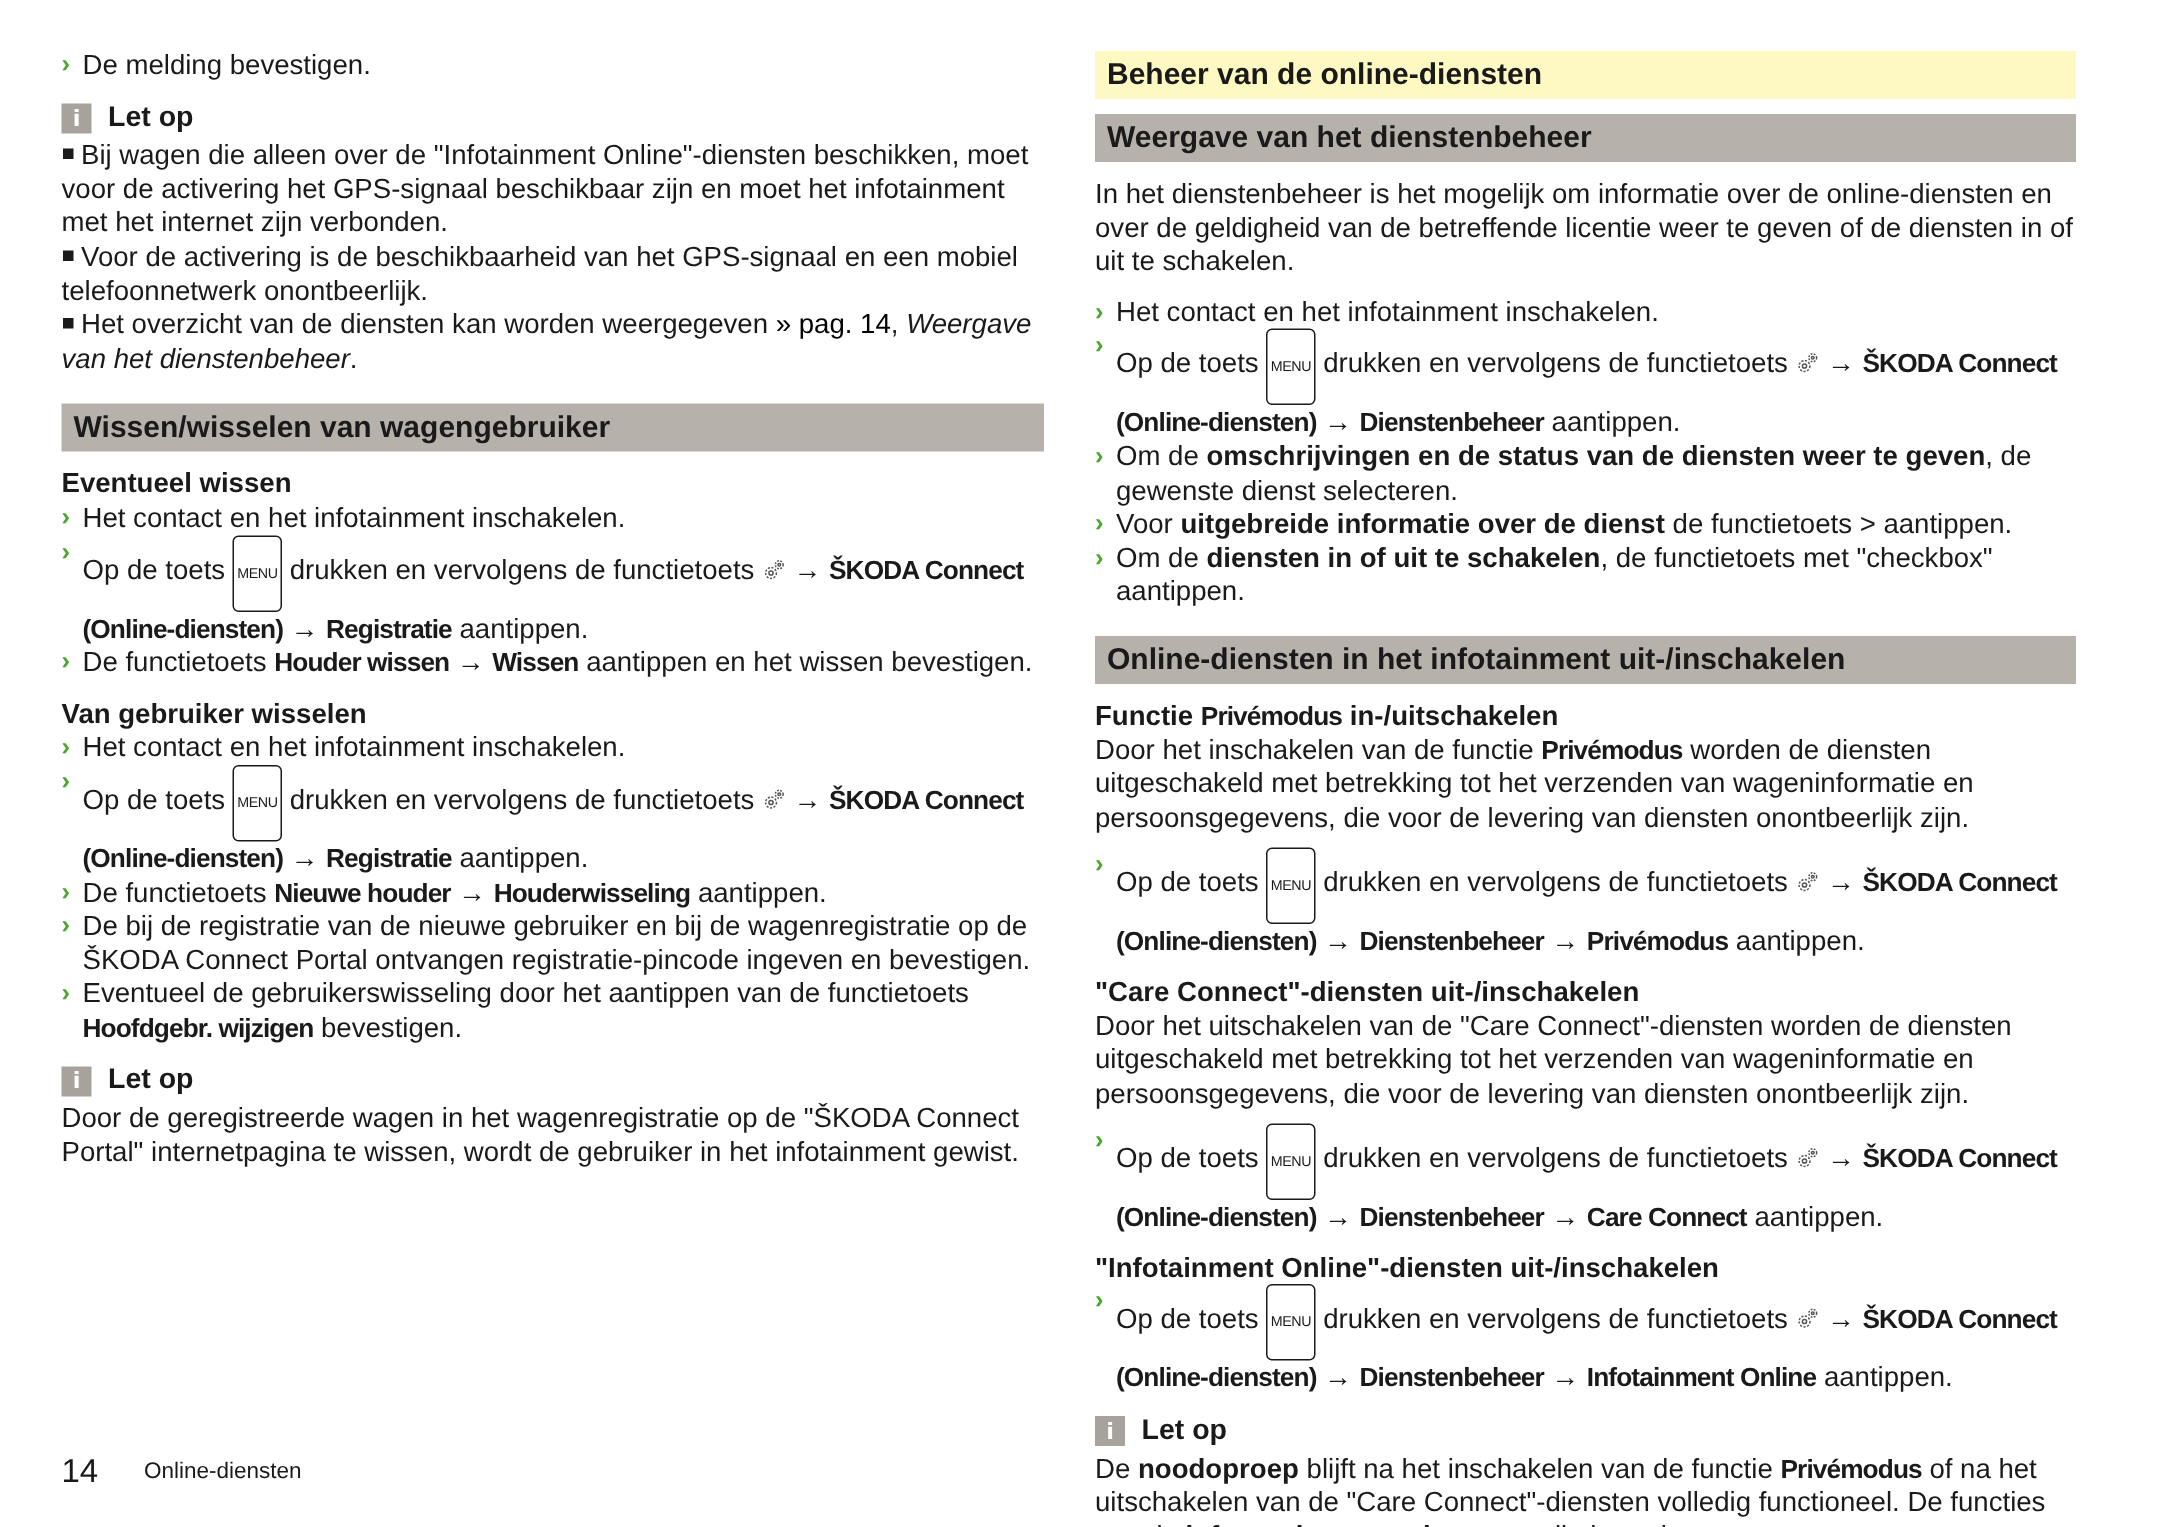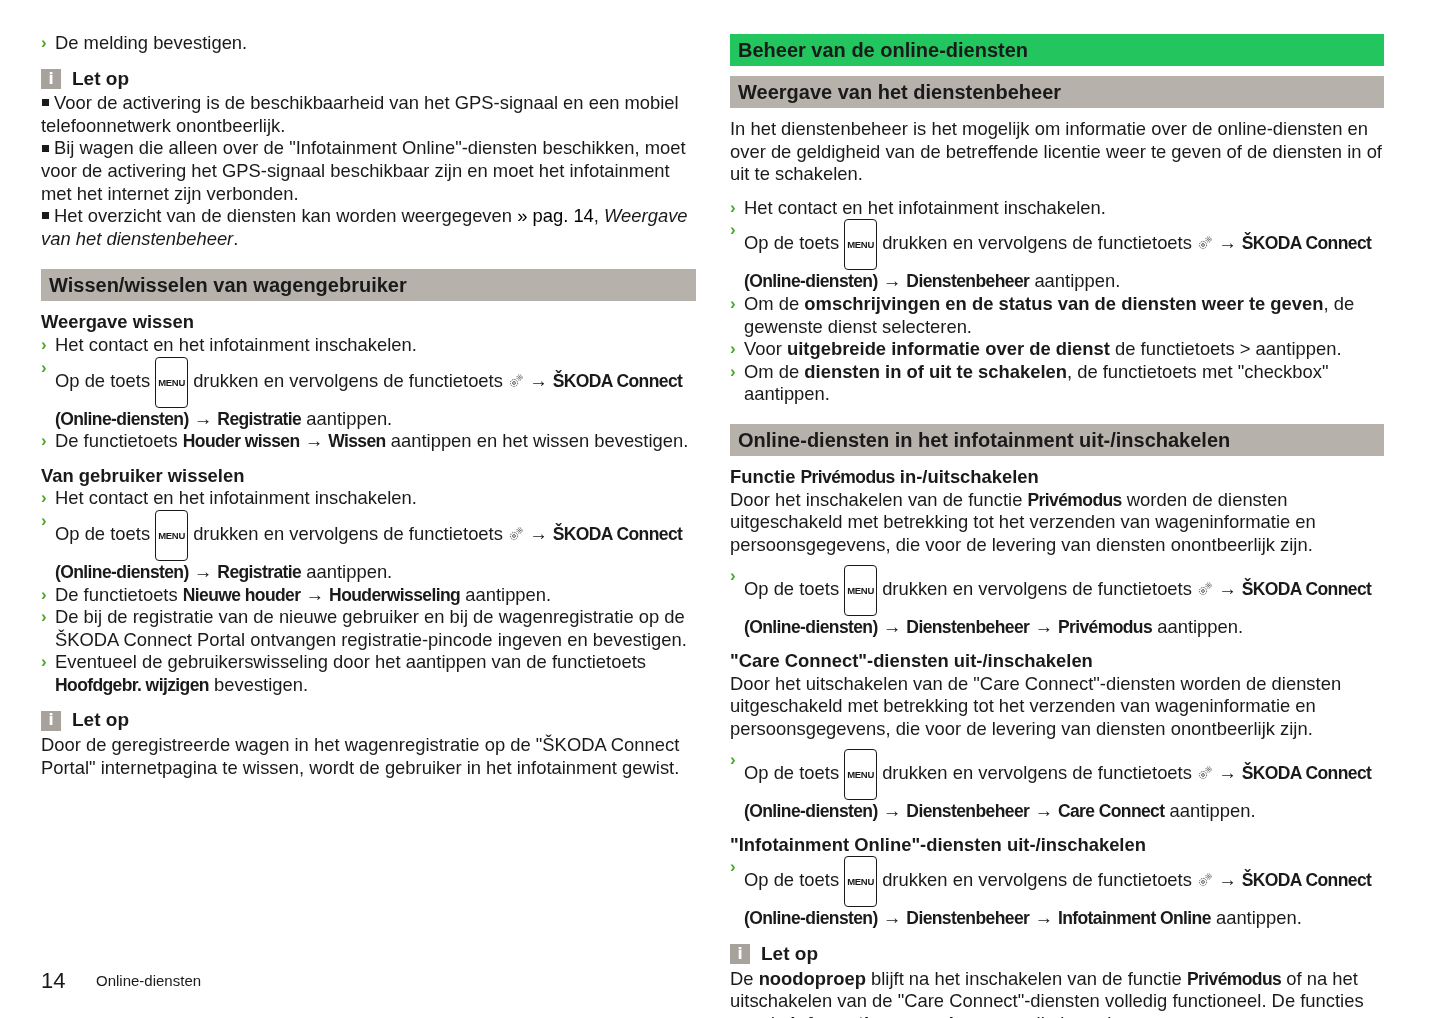"Beheer van de online-diensten" .sec-head.green { background: #22c55e -> #fef9c3 }
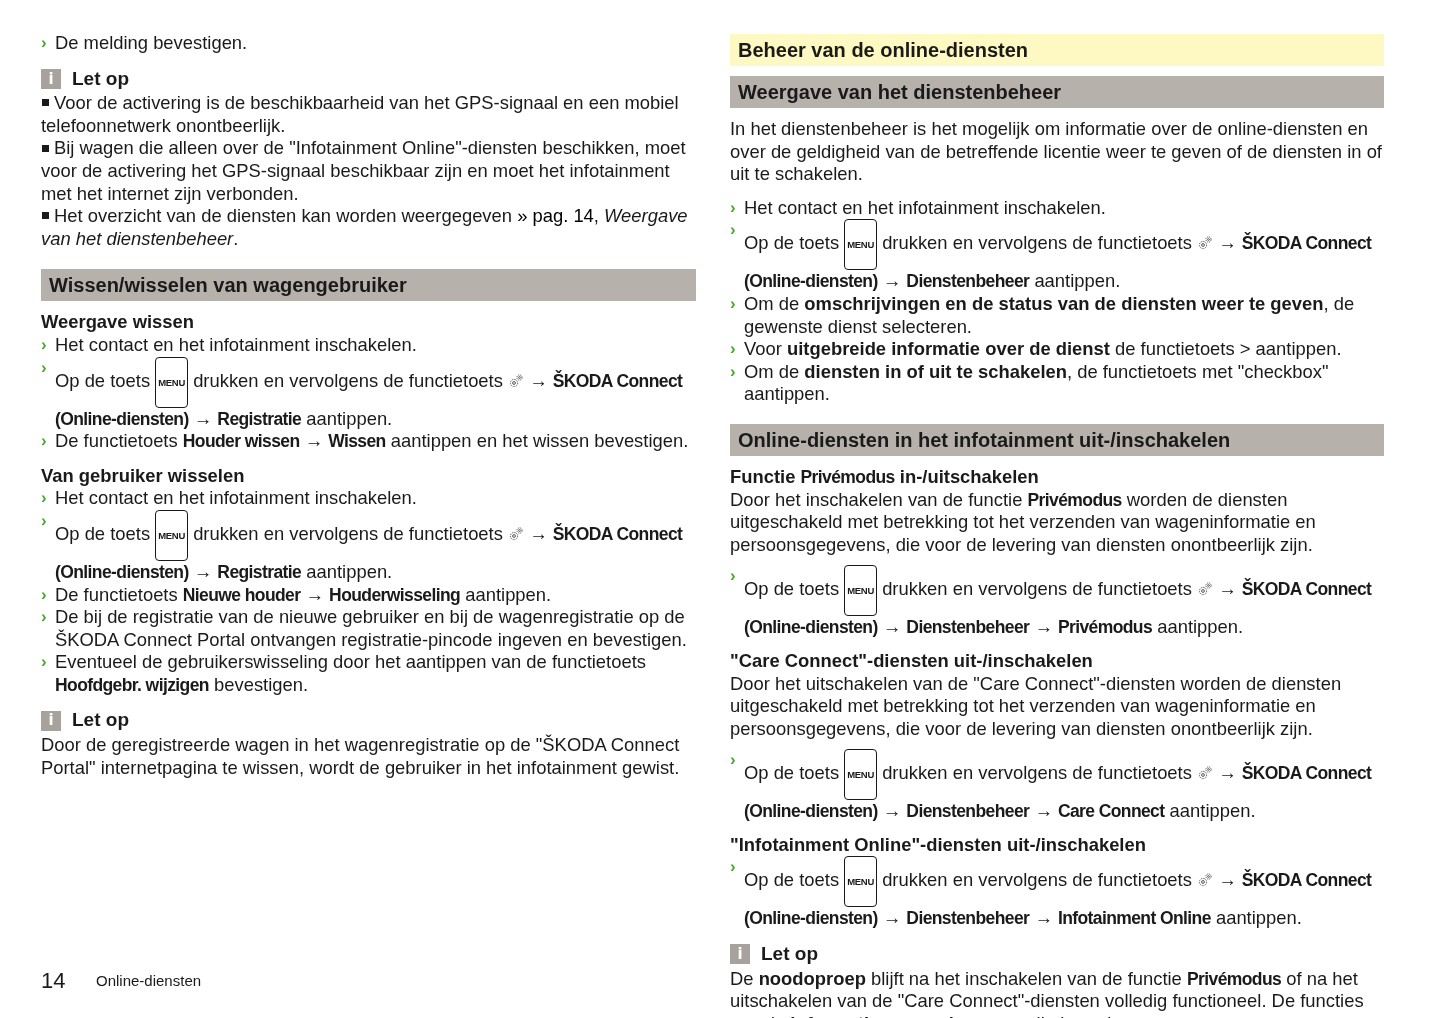"Voor de activering is de" div.bullet-para { order: before "Bij wagen die alleen over" -> after "Bij wagen die alleen over" }
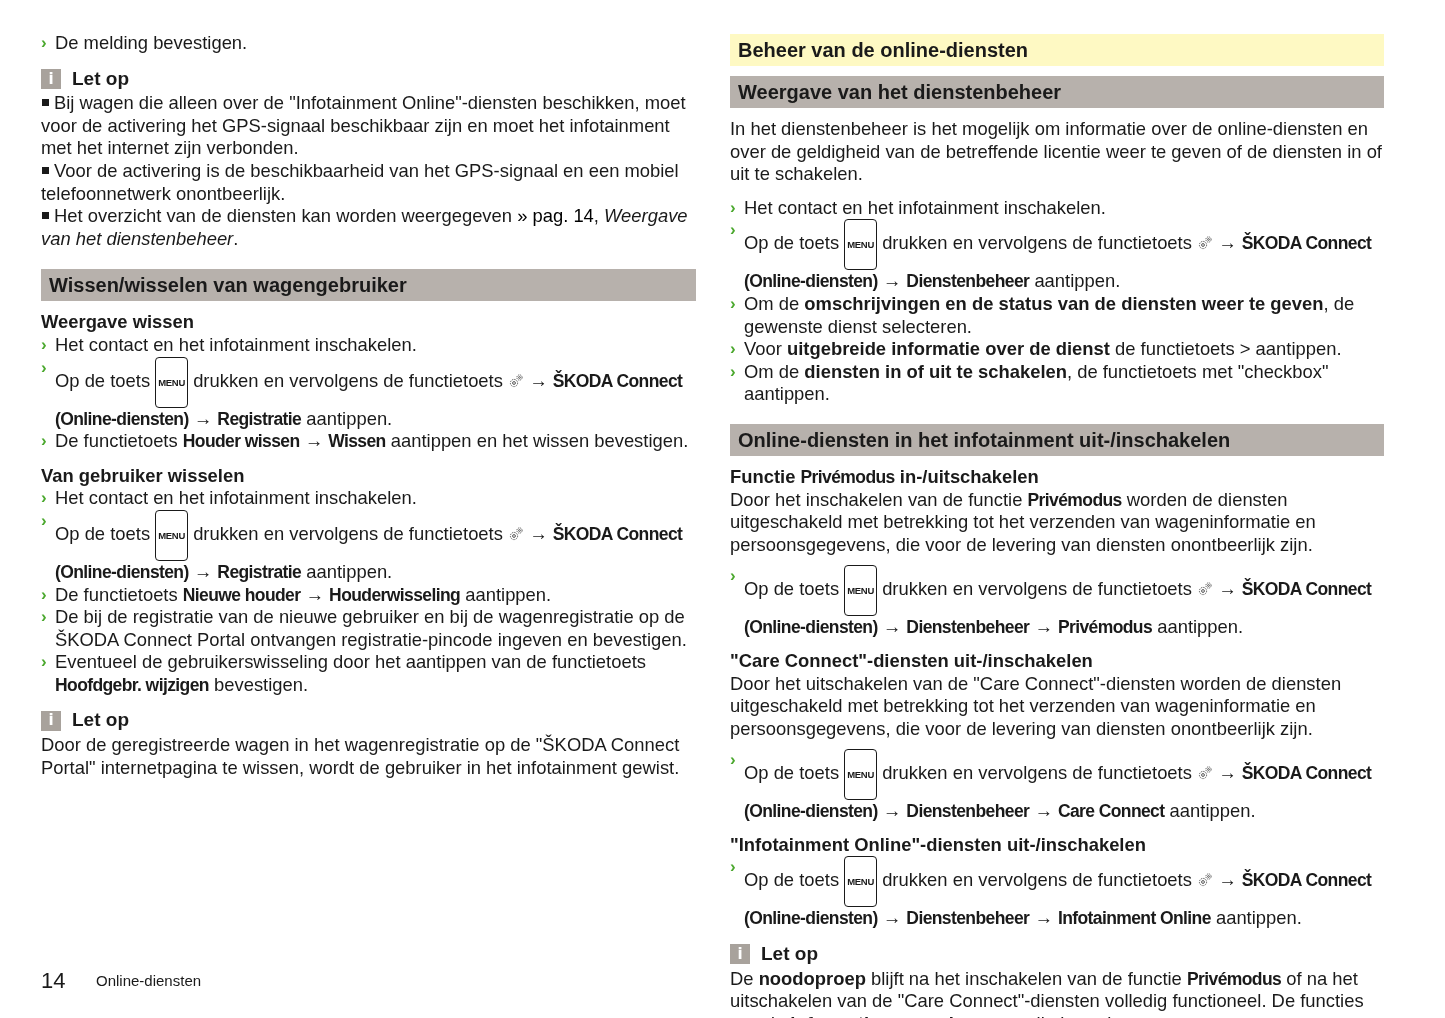"MENU" .menu-key { font-weight: bold -> normal }
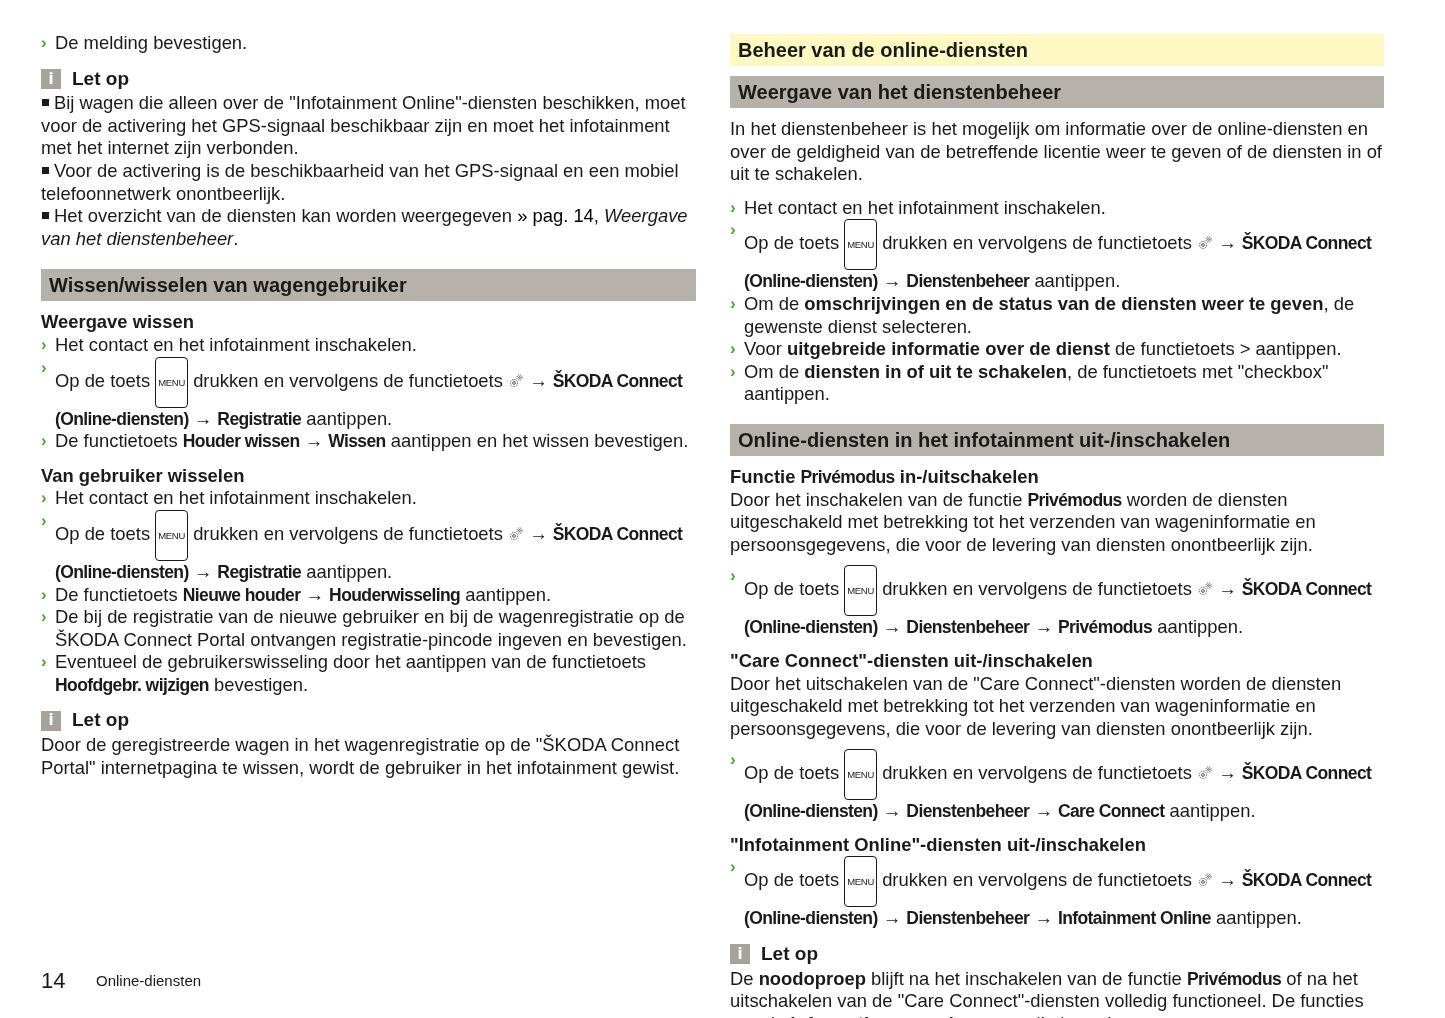"Weergave wissen" div.subhead { text: Weergave -> Eventueel }
